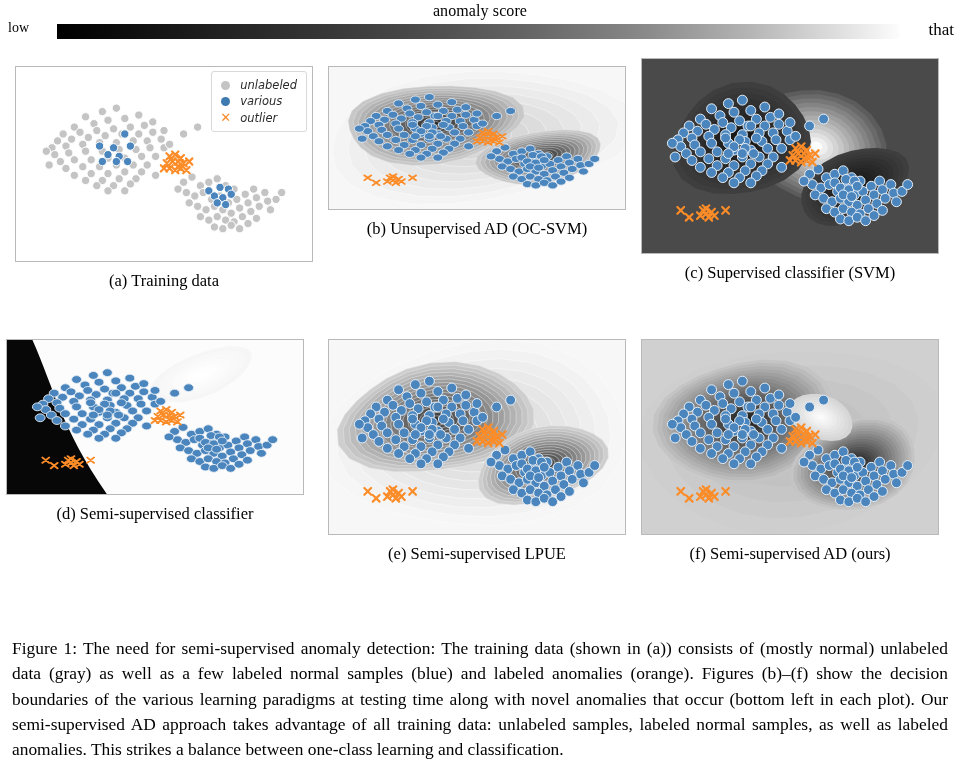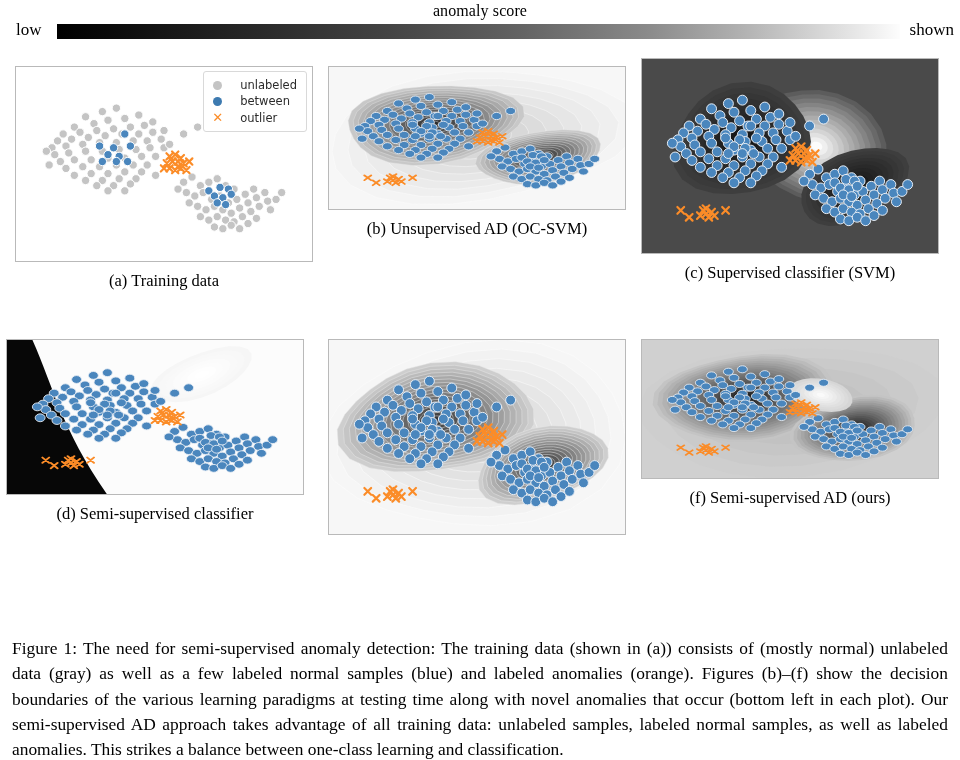"low" #colorbar-low { font-size: 17px -> 14px; left: 16px -> 8px }
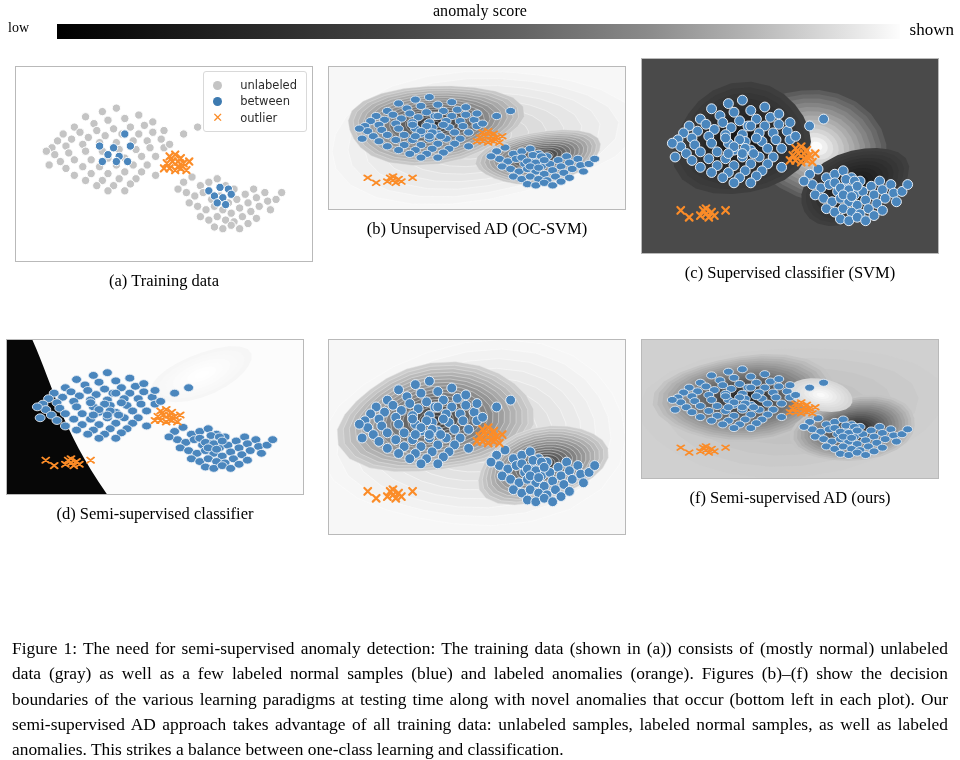"shown" div { text: shown -> that }
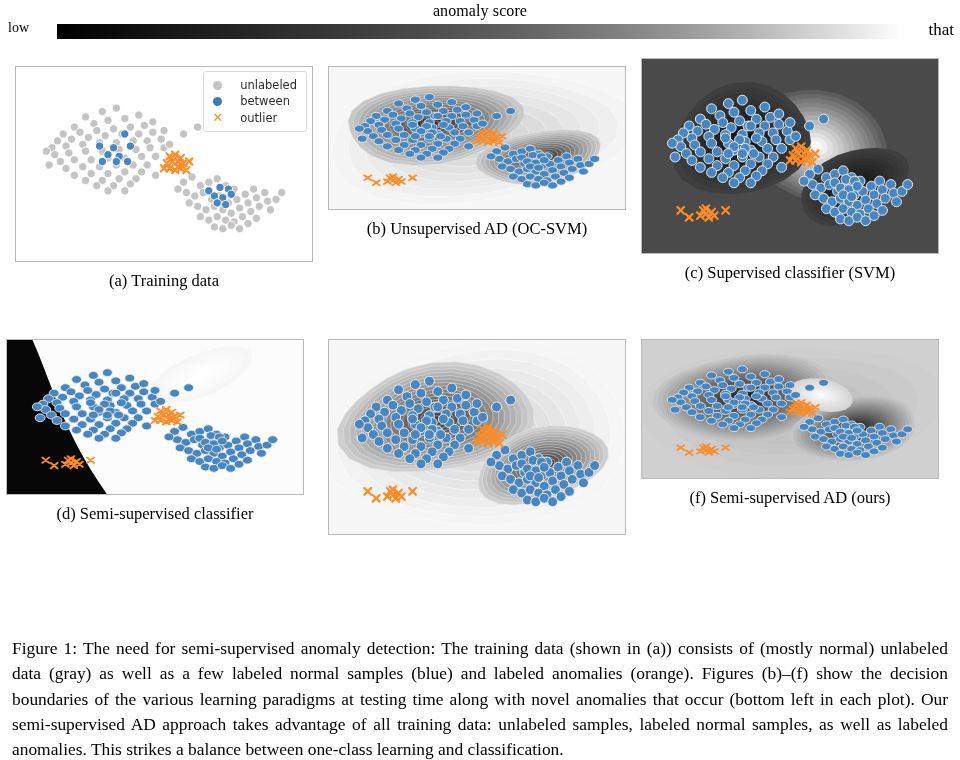"unlabeled" .legend-row { font-style: none -> italic; gap: 16px -> 8px }
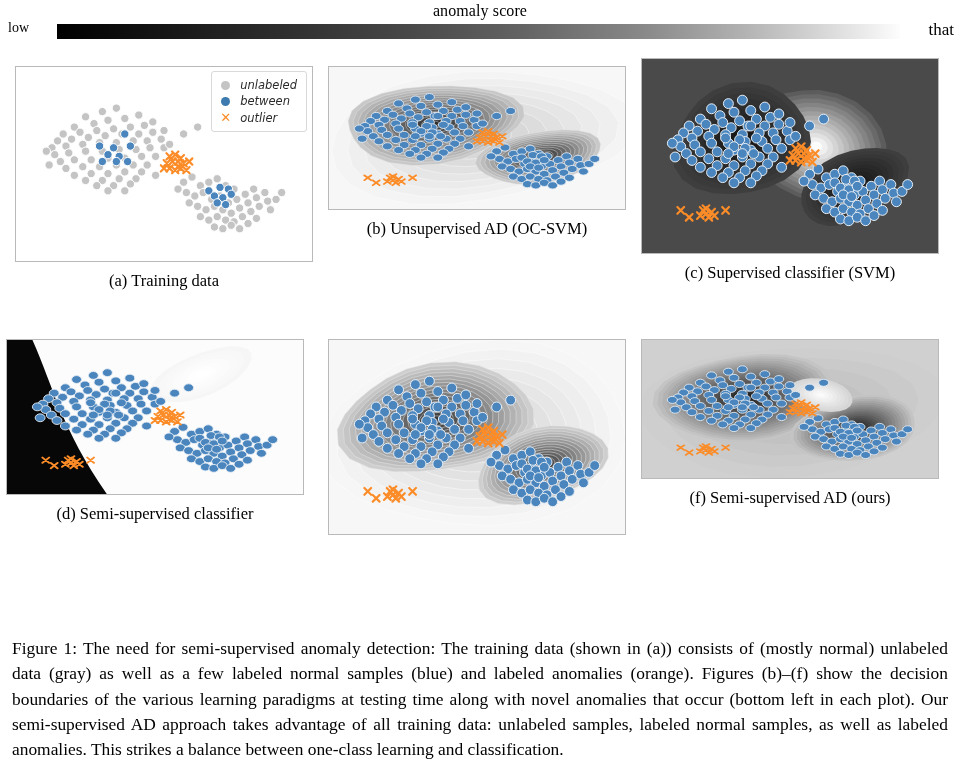"between" span { text: between -> various }
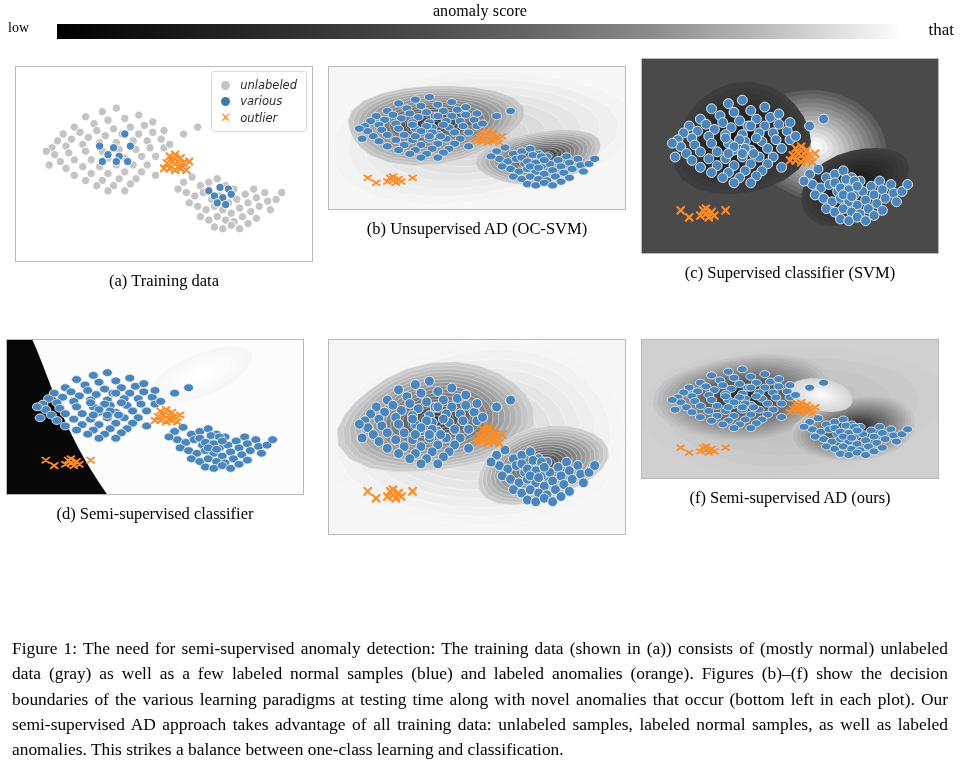"(e) Semi-supervised LPUE" div.panel-caption { html: none -> <div>(e) Semi-supervised LPUE</div> }
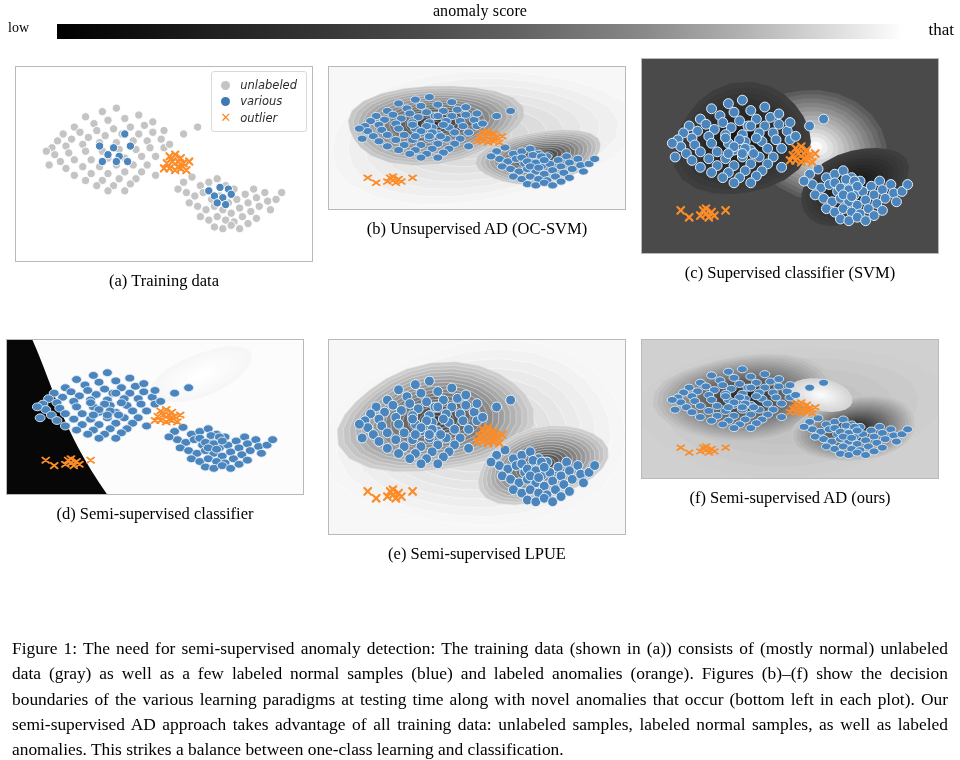"(f) Semi-supervised AD (ours)" div.panel-wrap { height: 140px -> 196px }
